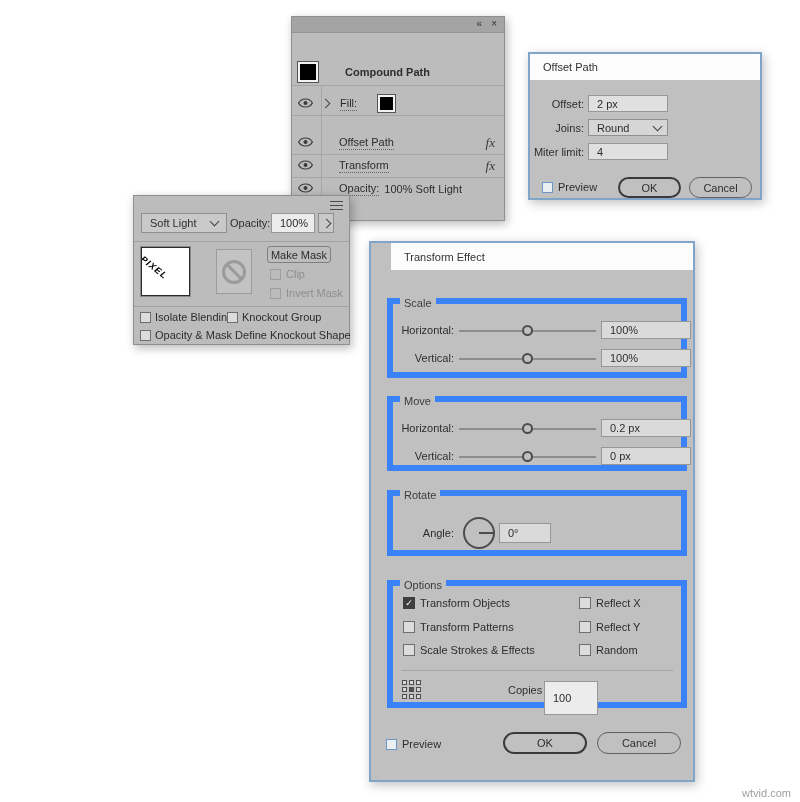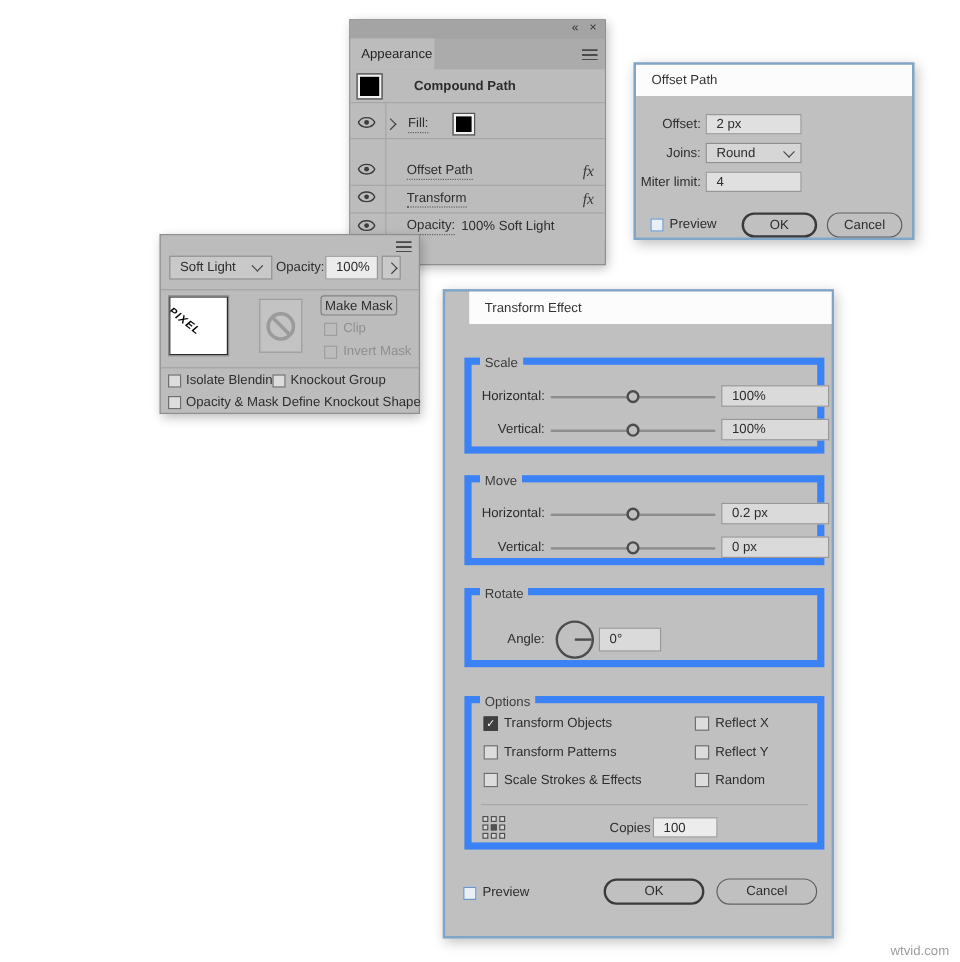"Appearance" div.ap-tabs { html: <div> <div> <span>Appearance</span> </div> <div> <div></div> </div> </div> -> none }
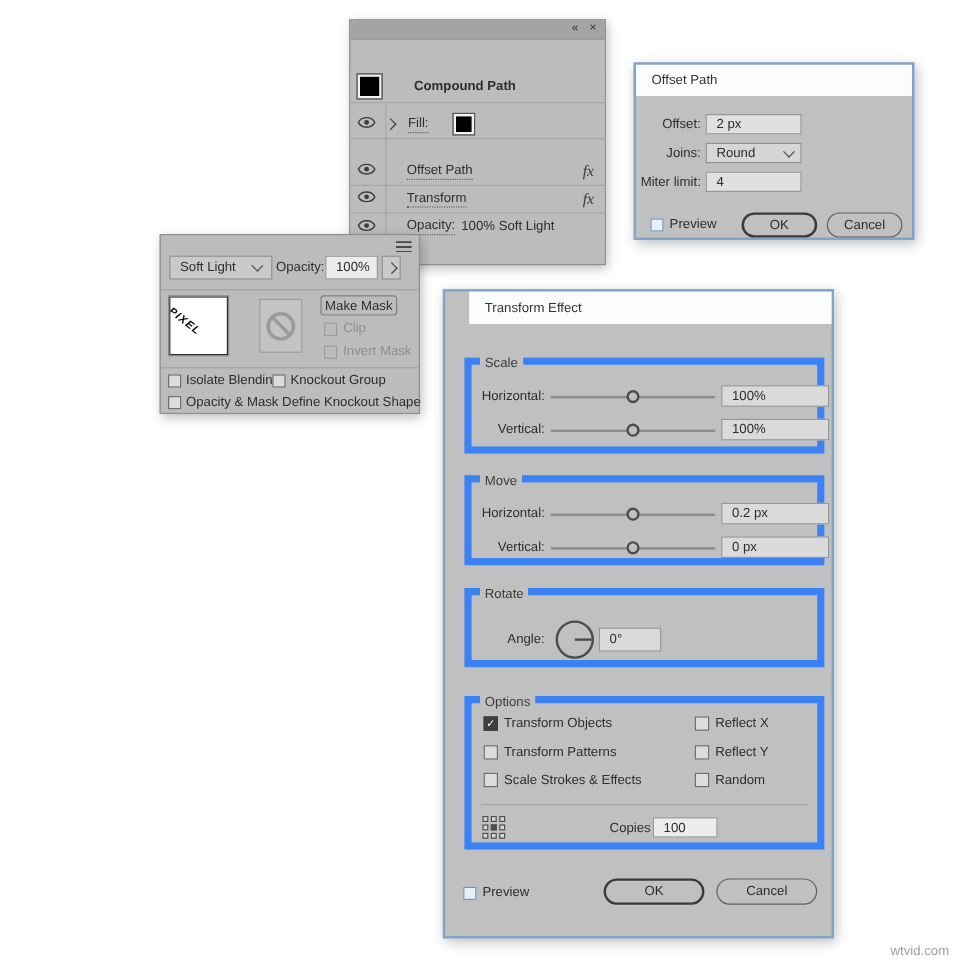"100" input.input { height: 17px -> 34px }
